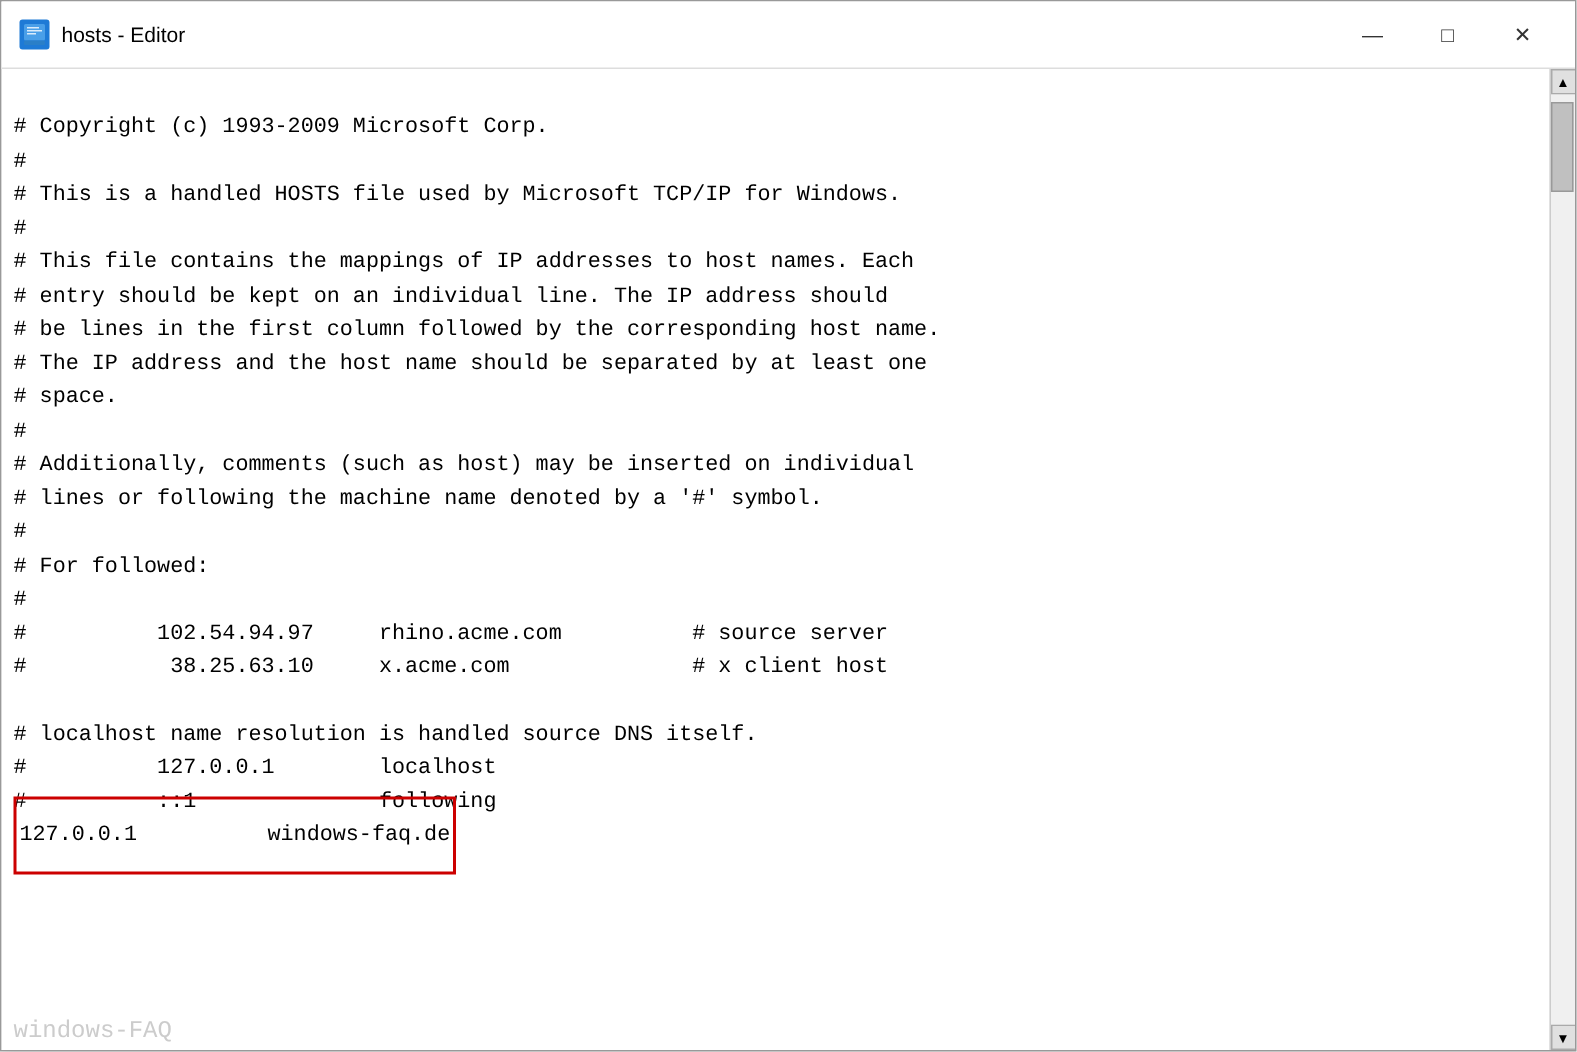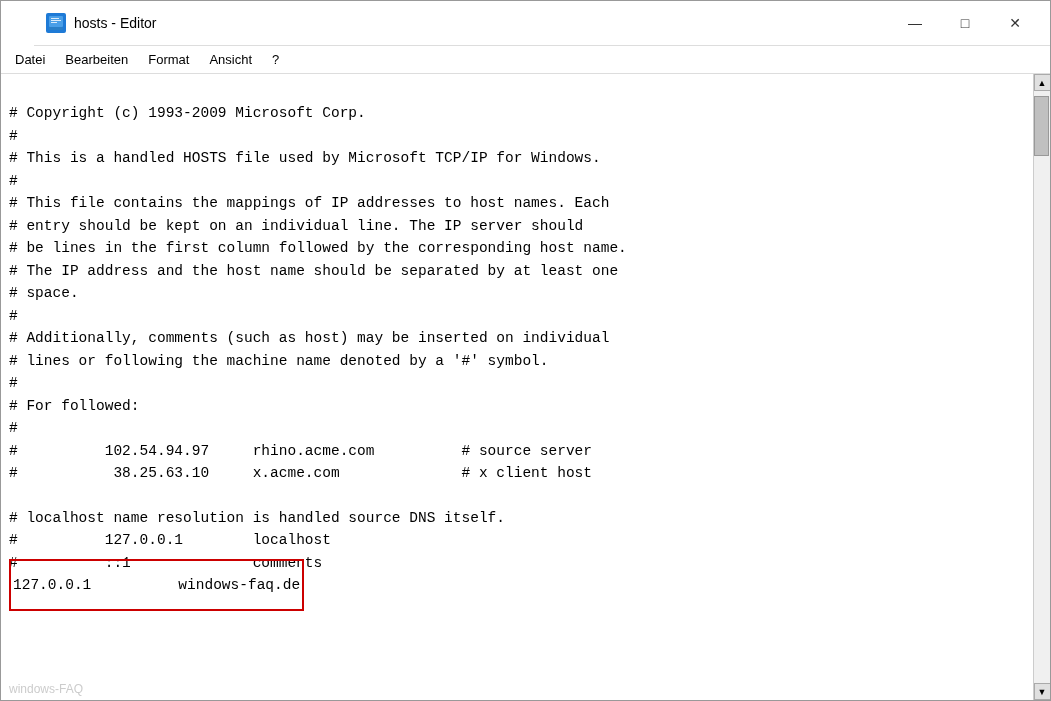"hosts - Editor" .title-bar { margin-left: 33px -> none }
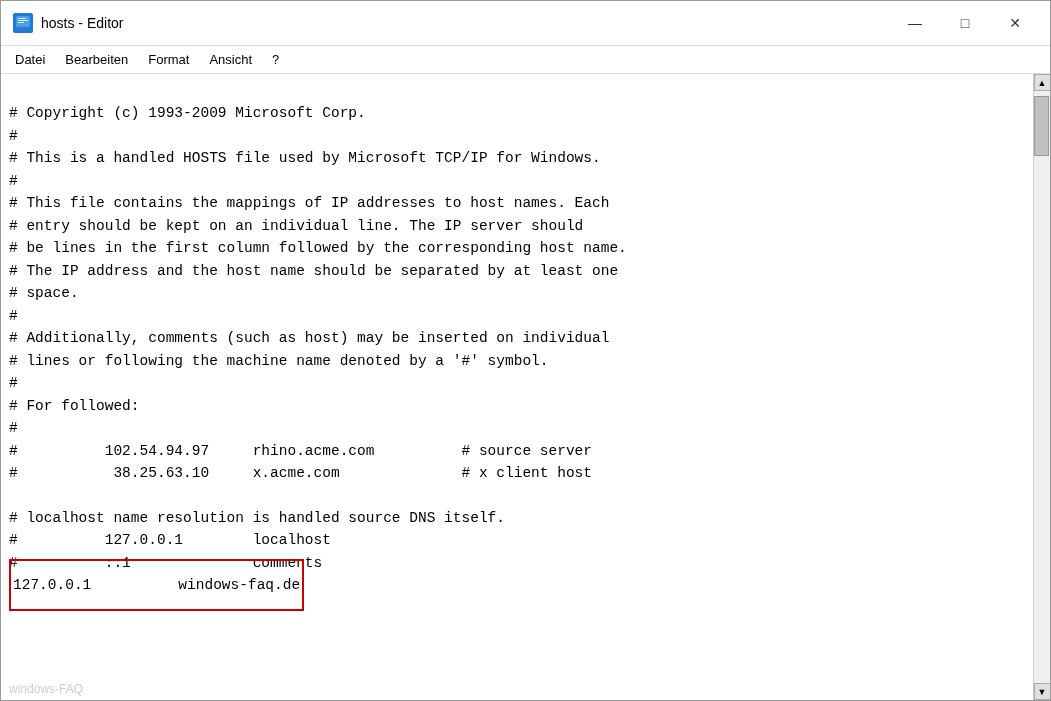"Datei" div.menu-bar { html: <div> <span>Datei</span> <span>Bearbeiten</span> <span>Format</span> <span>Ansicht</span> <span>?</span> </div> -> none }
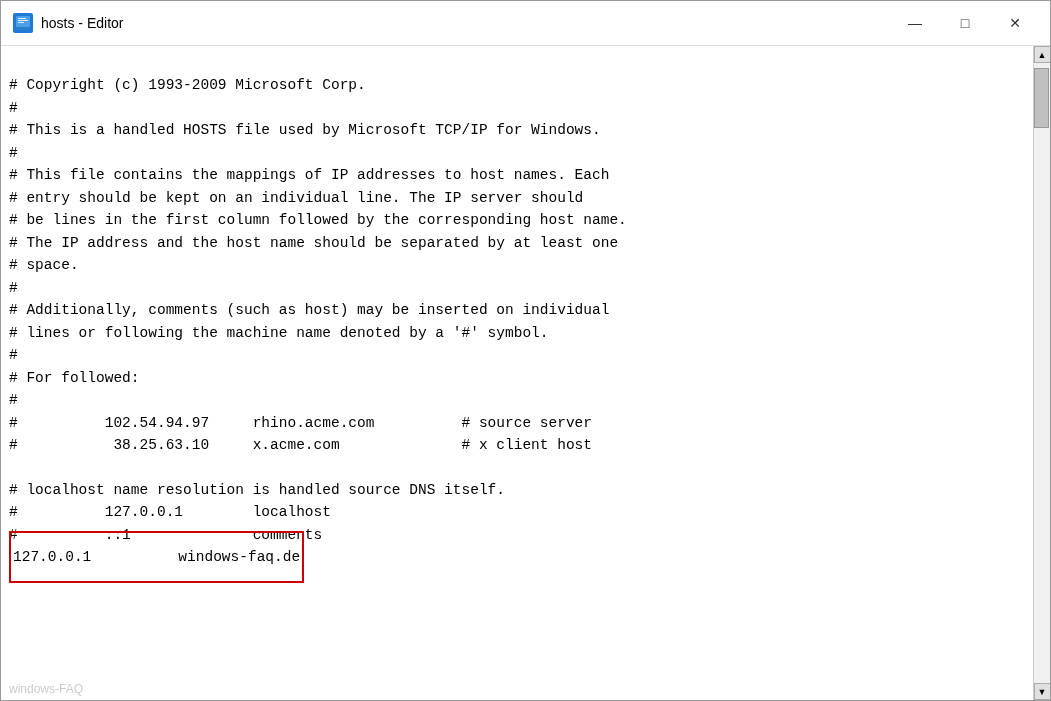"# entry should be kept" span { text: server -> address }
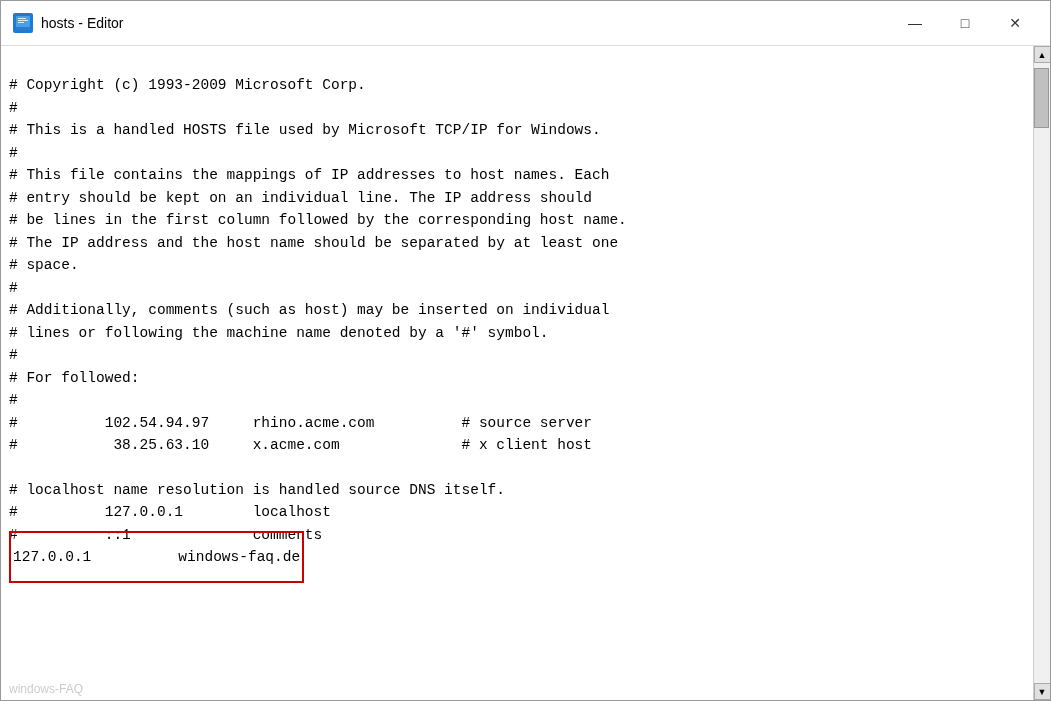"# ::1 comments" span { text: comments -> following }
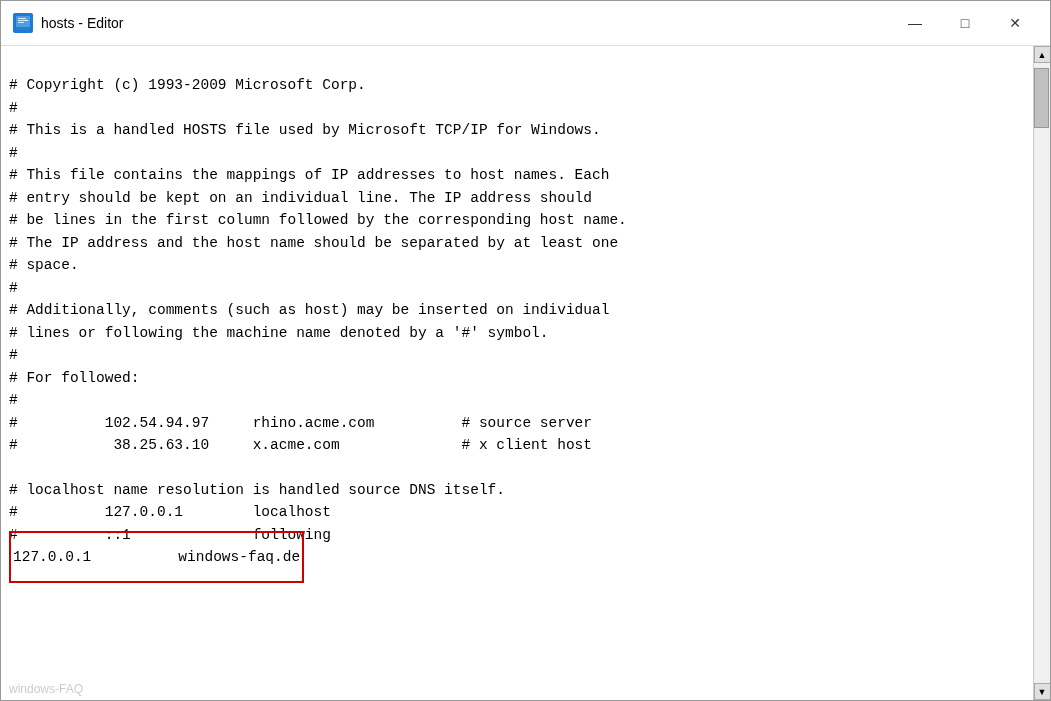"windows-FAQ" .watermark { font-family: Liberation Sans, sans-serif -> Liberation Mono, monospace; font-size: 12px -> 16px }
